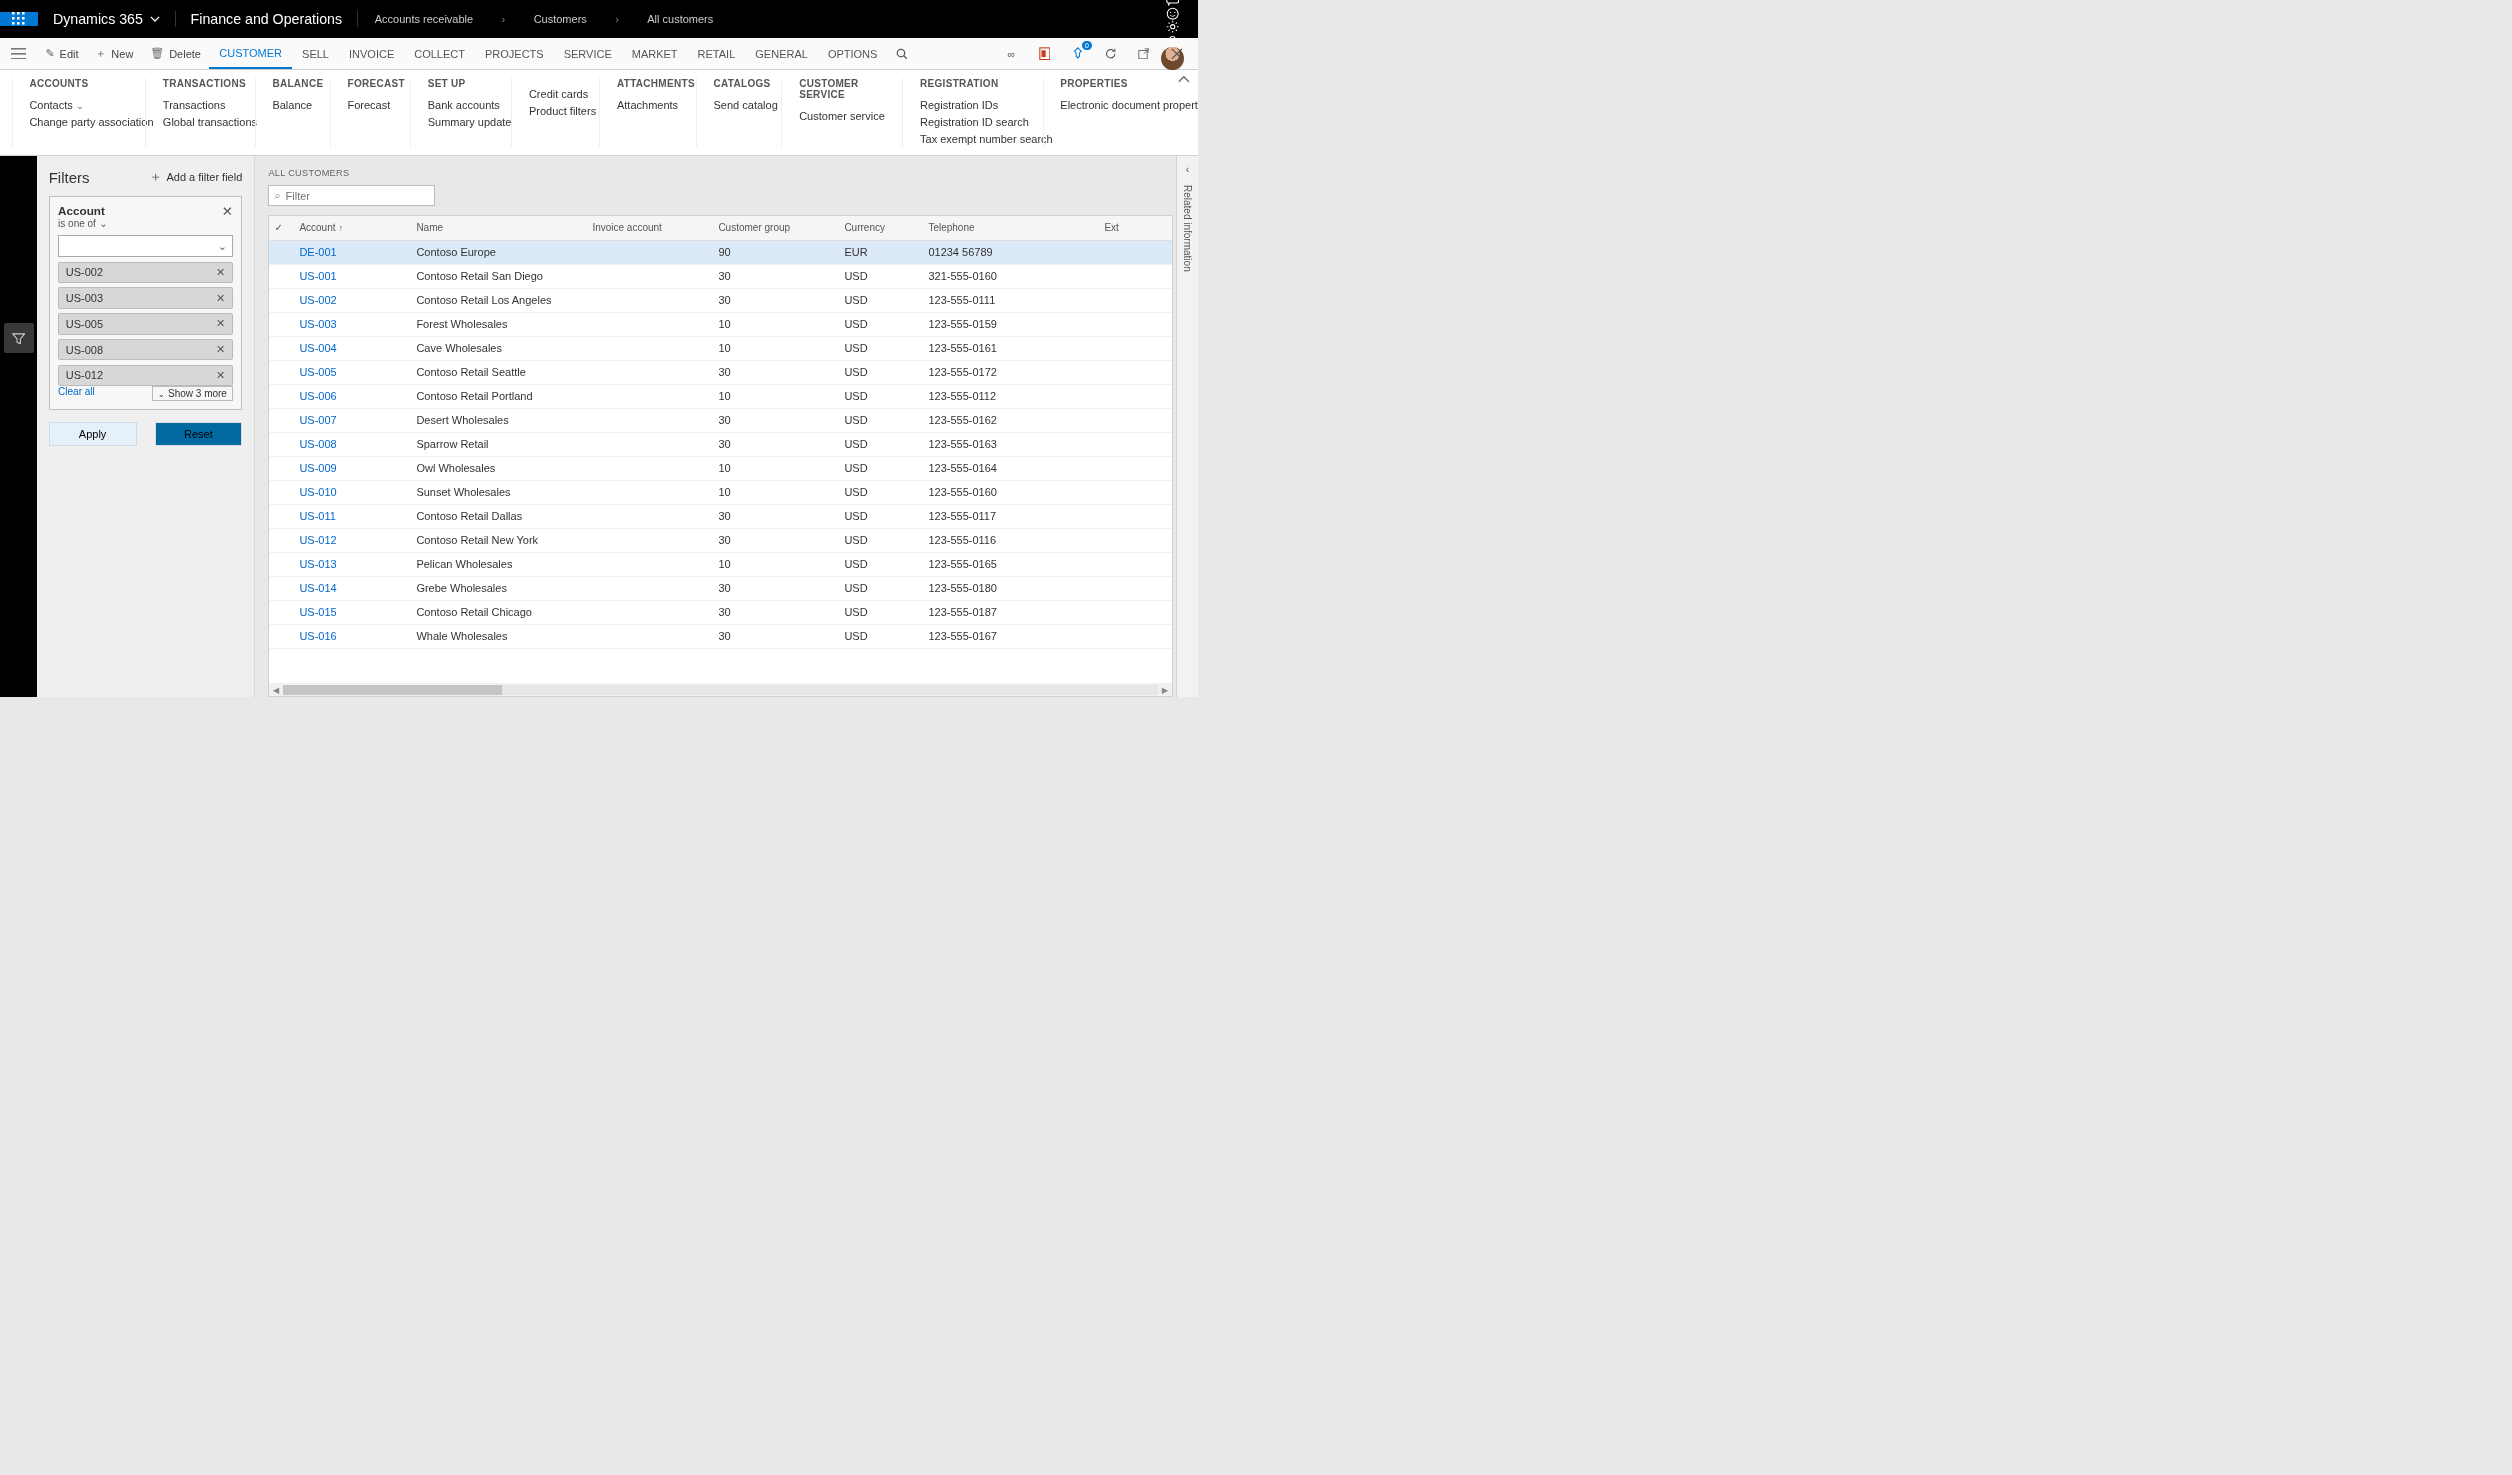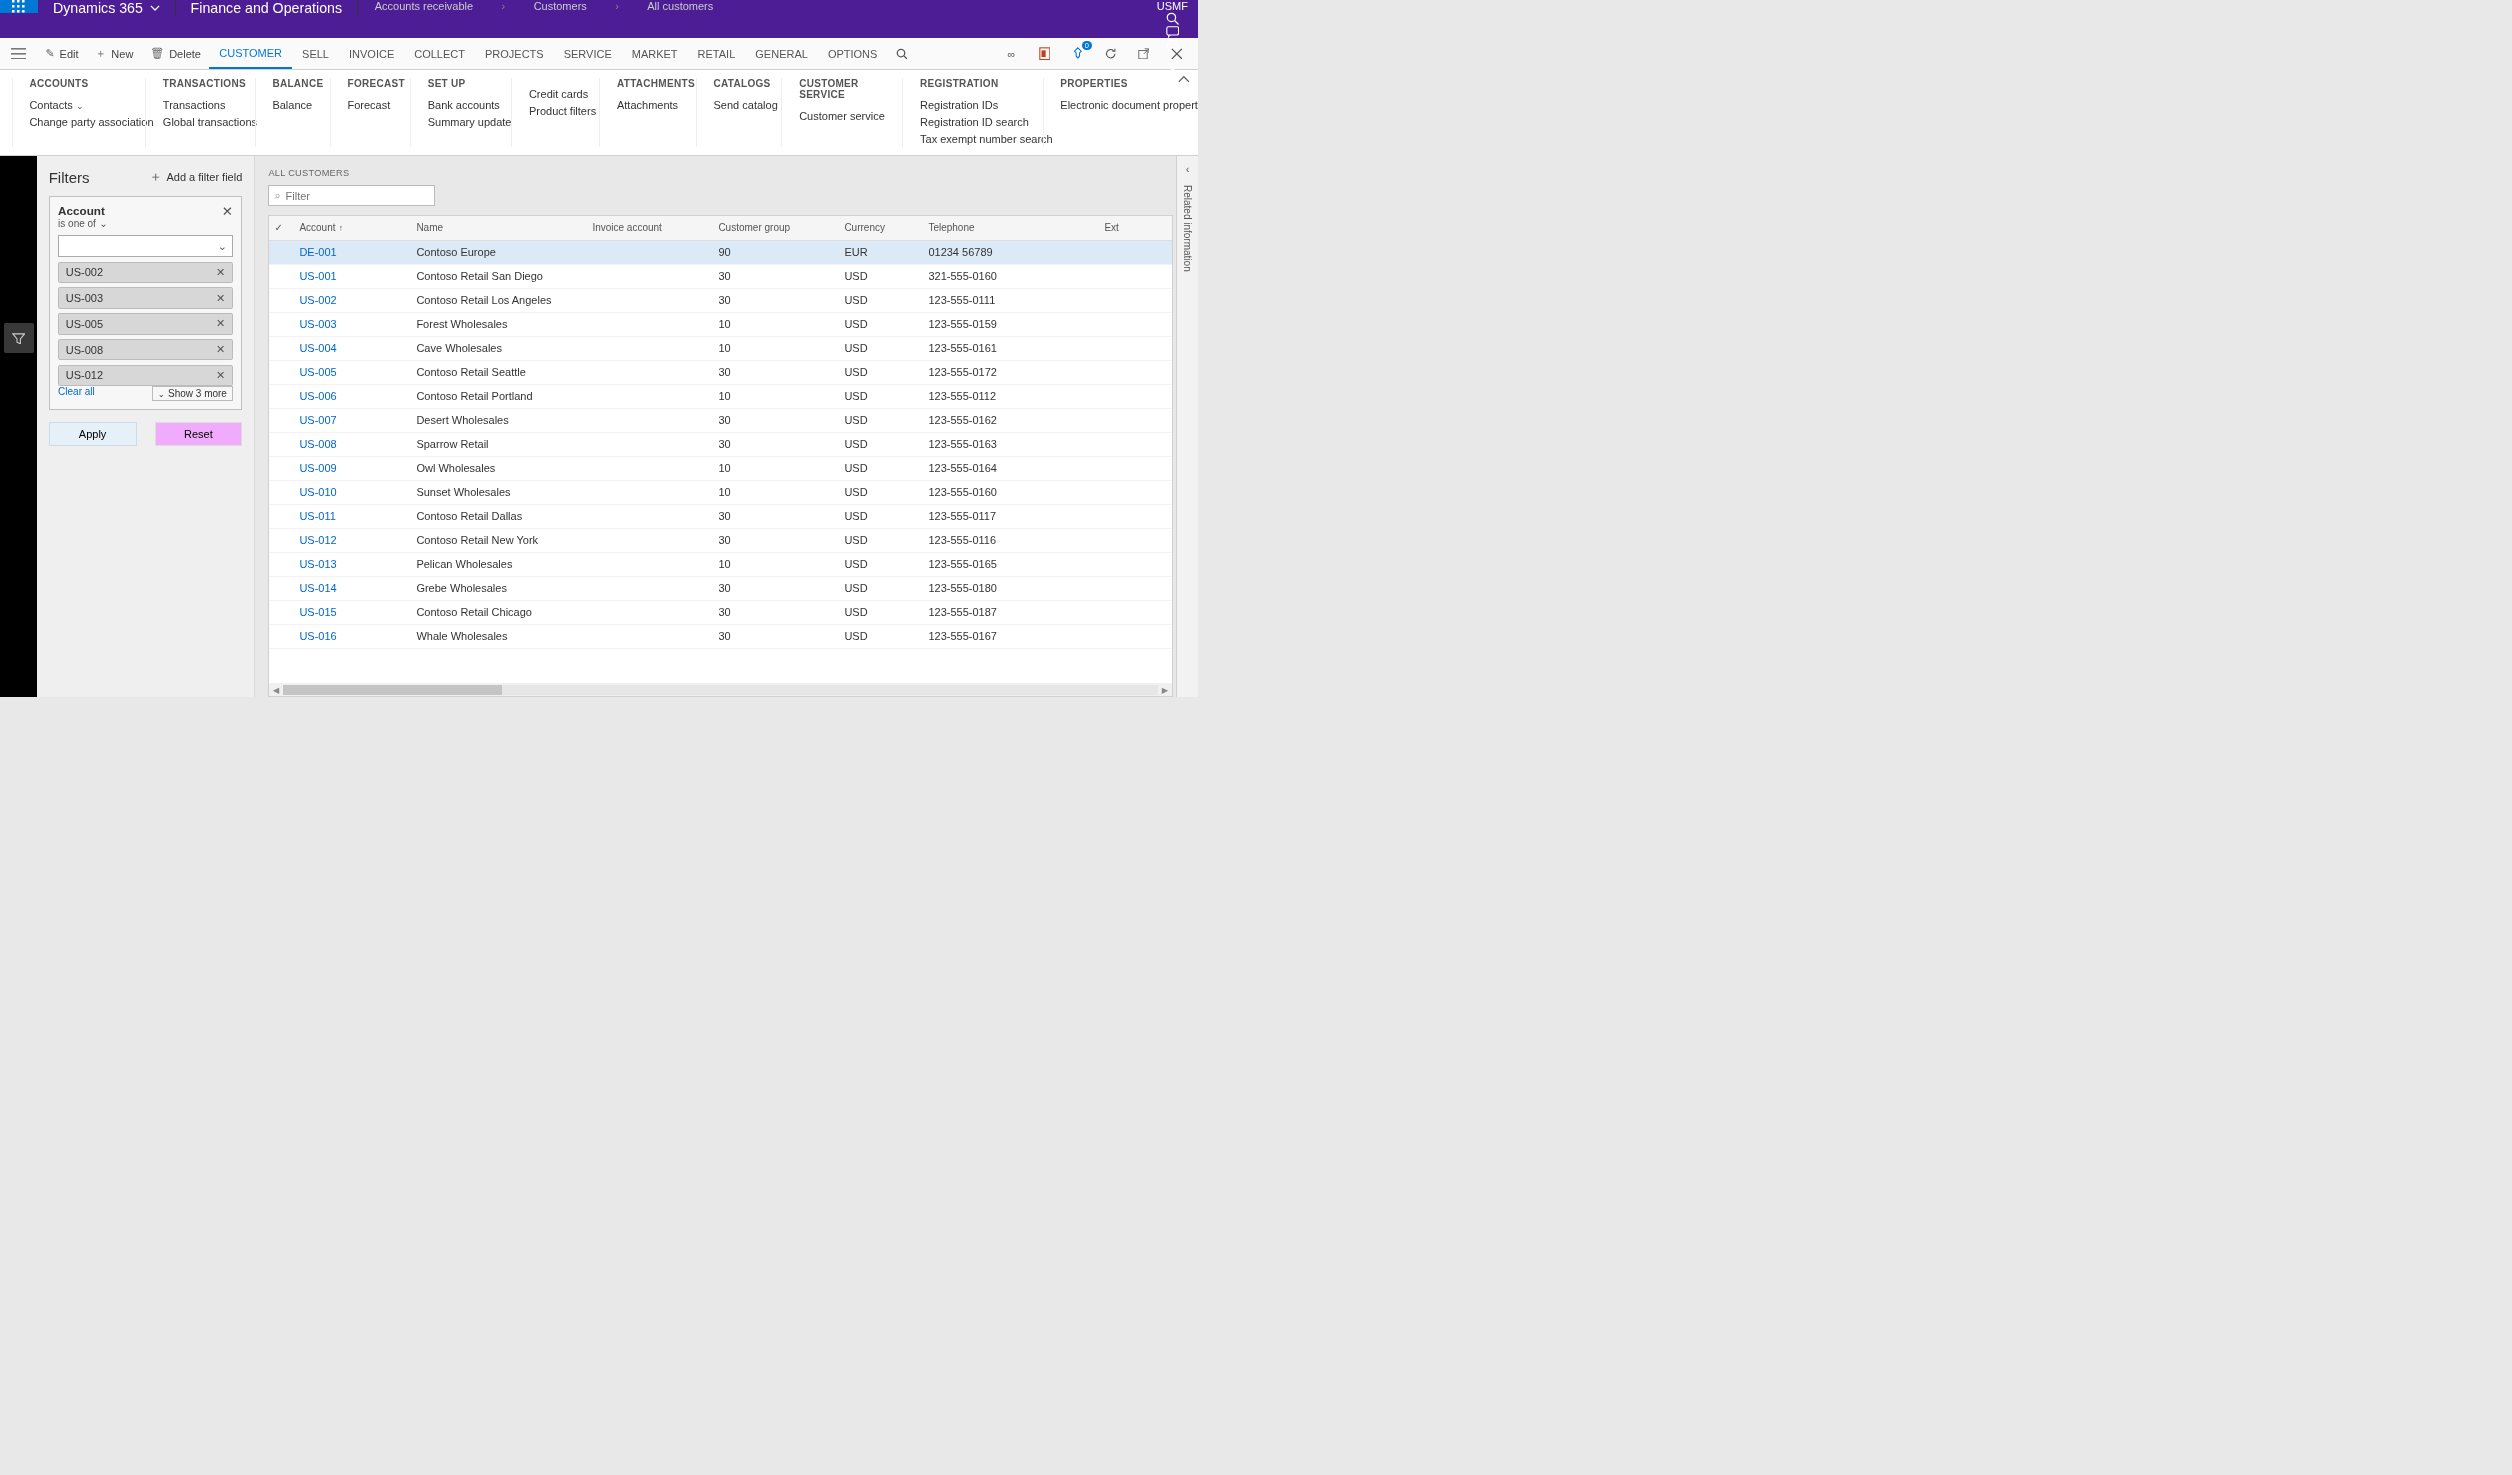"Dynamics 365" .topbar { align-items: flex-start -> center; background: #4c1d95 -> #000000 }
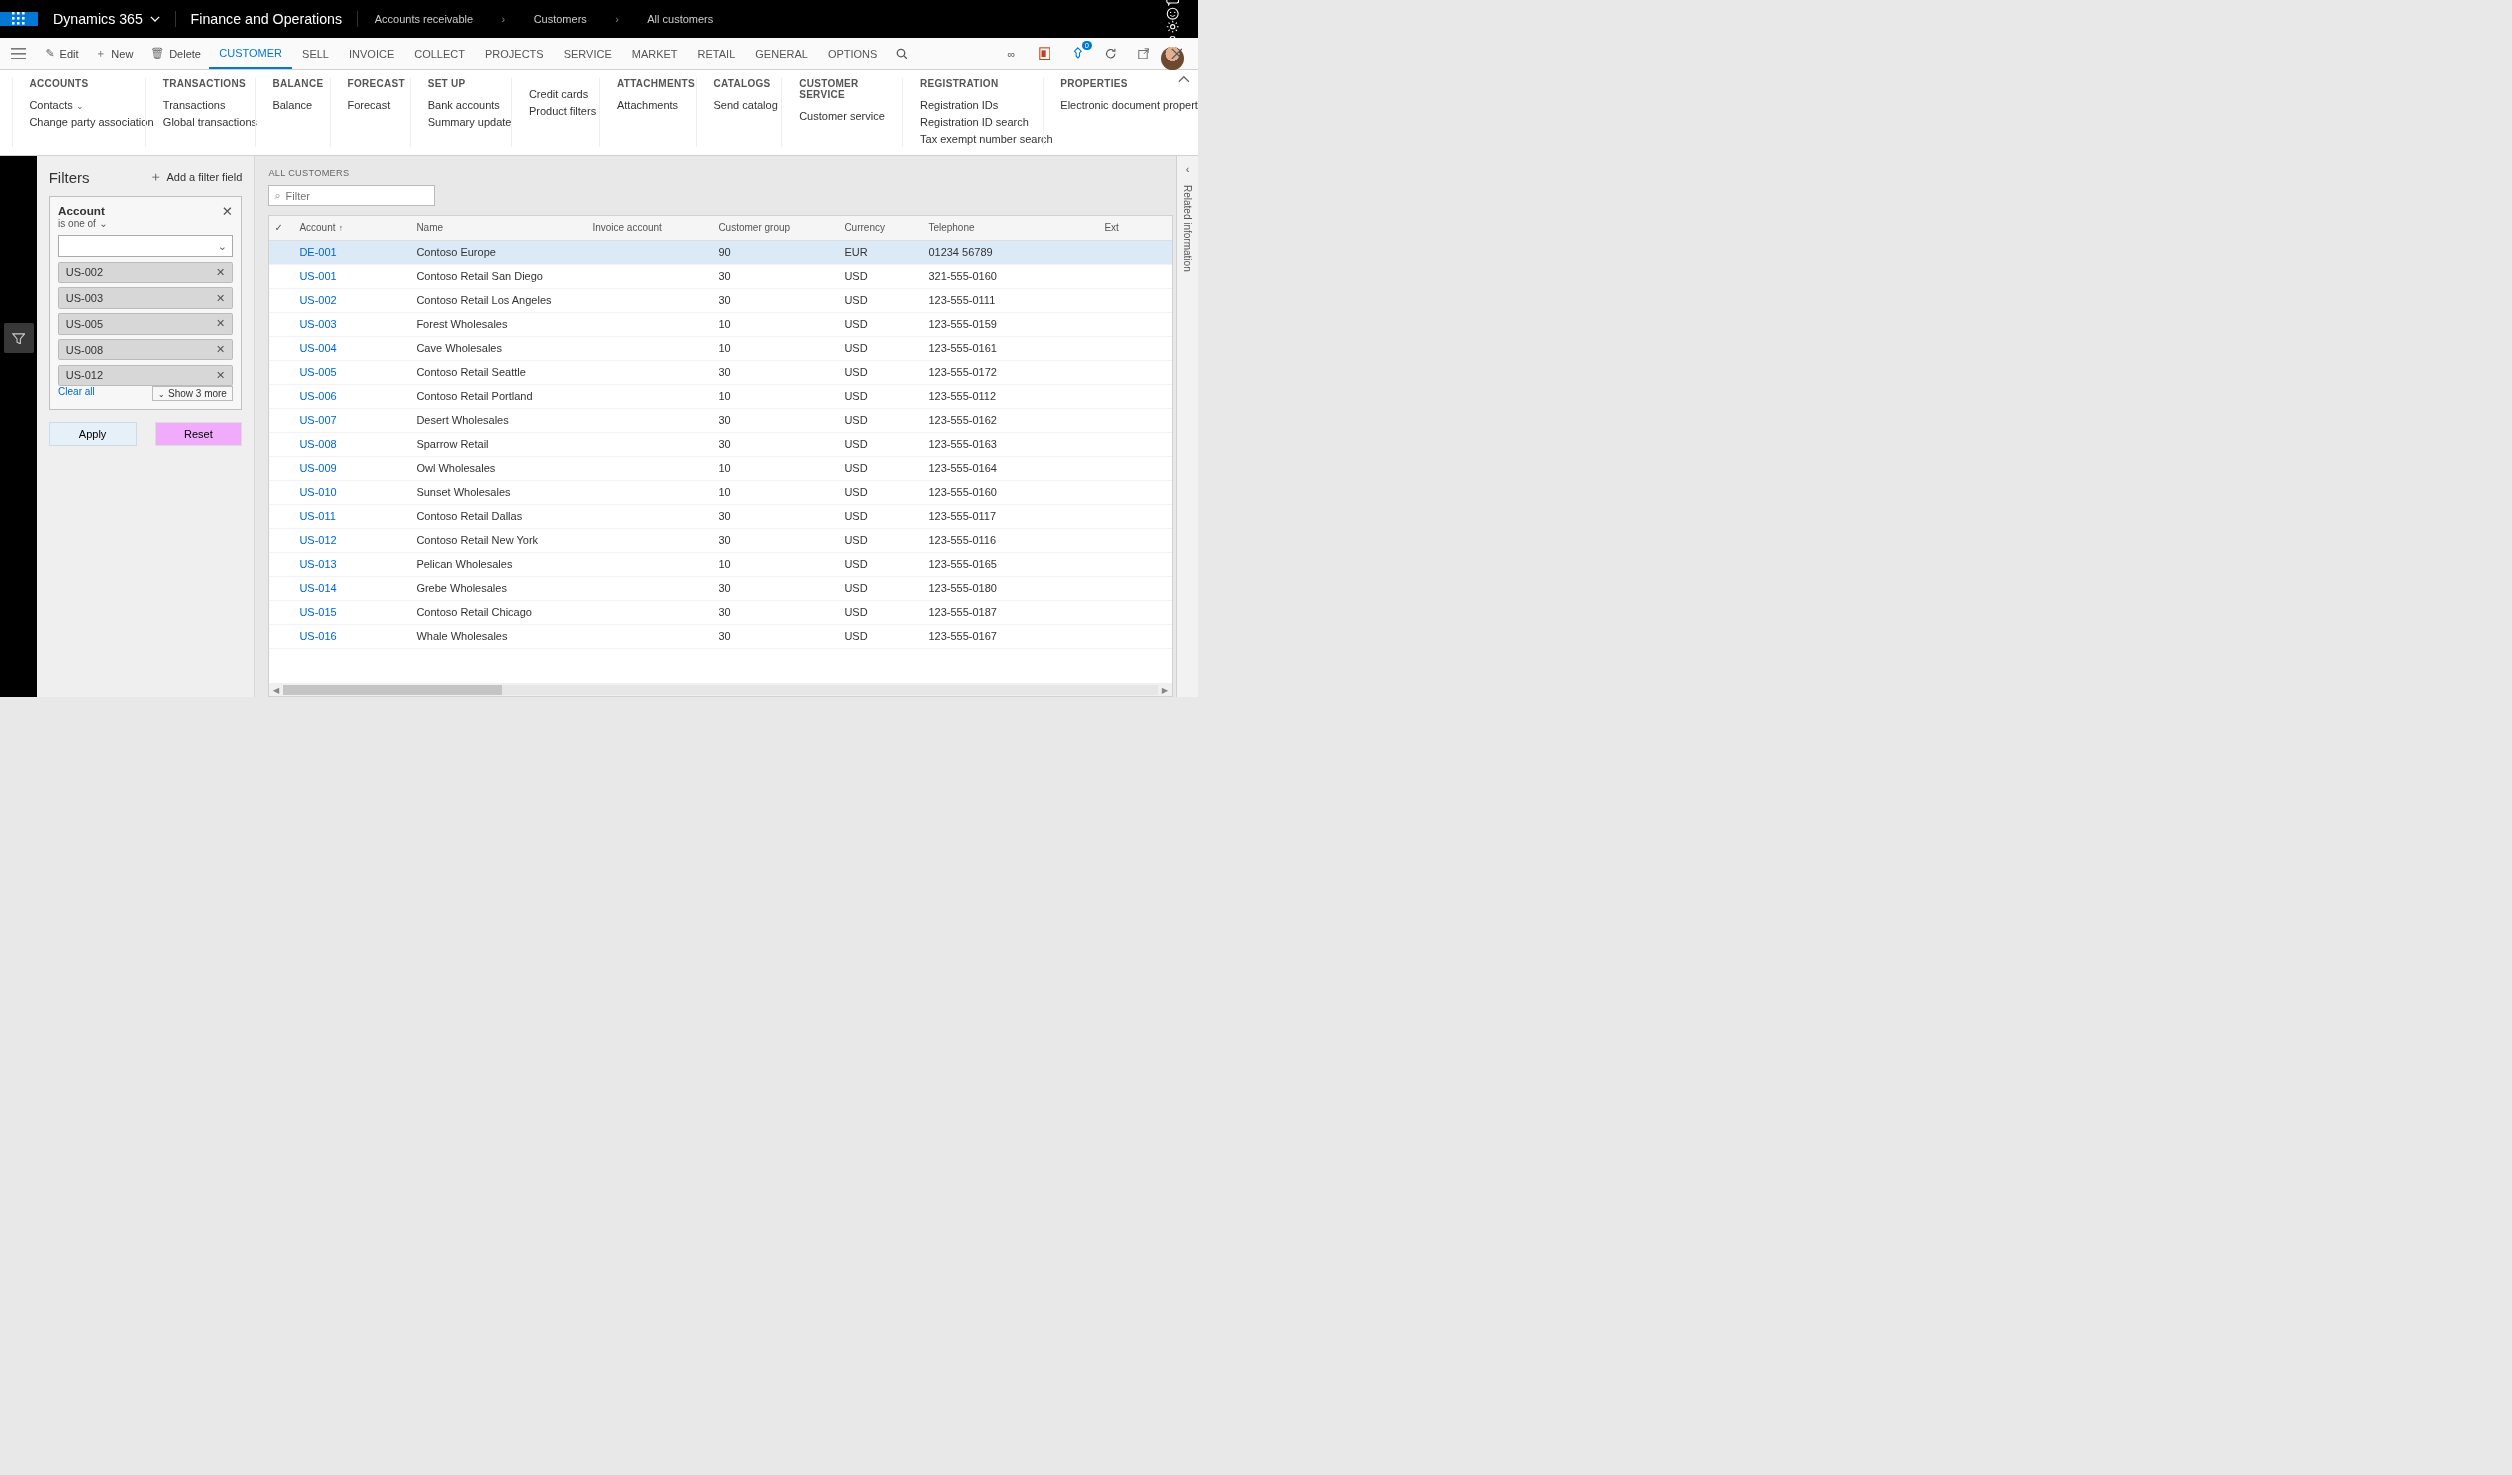"Reset" .filterbtns button.reset { background: #f0abfc -> #0369a1 }
